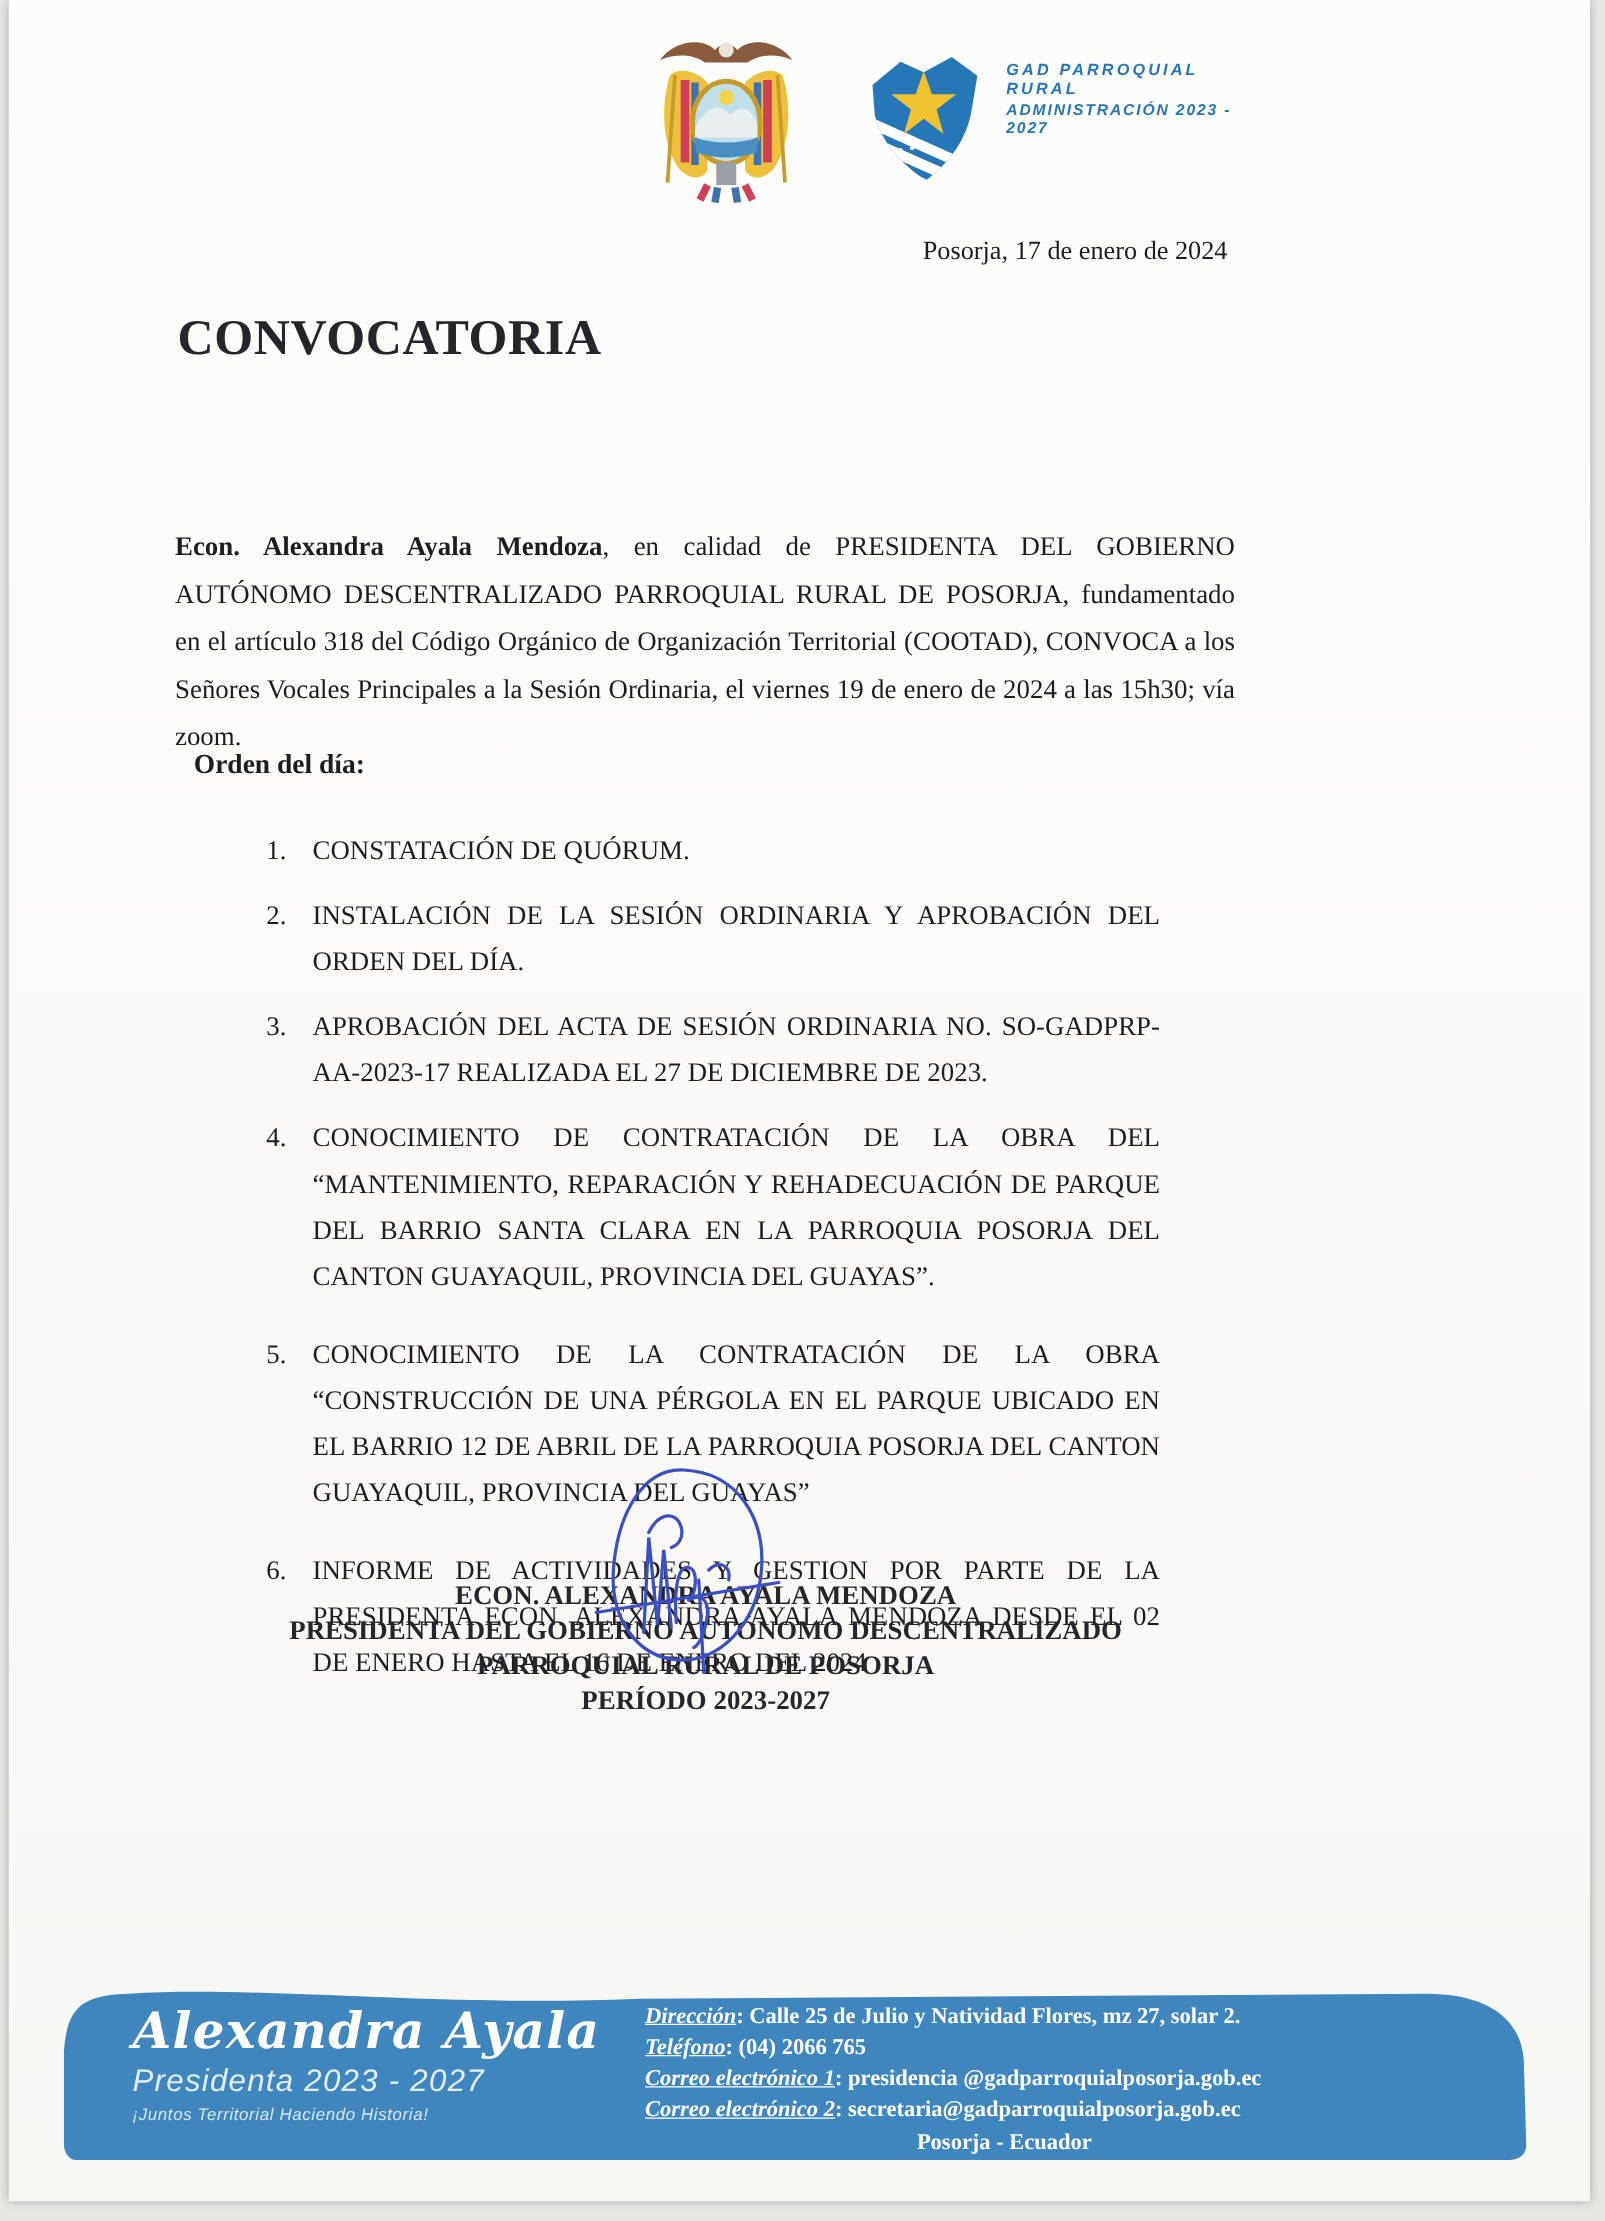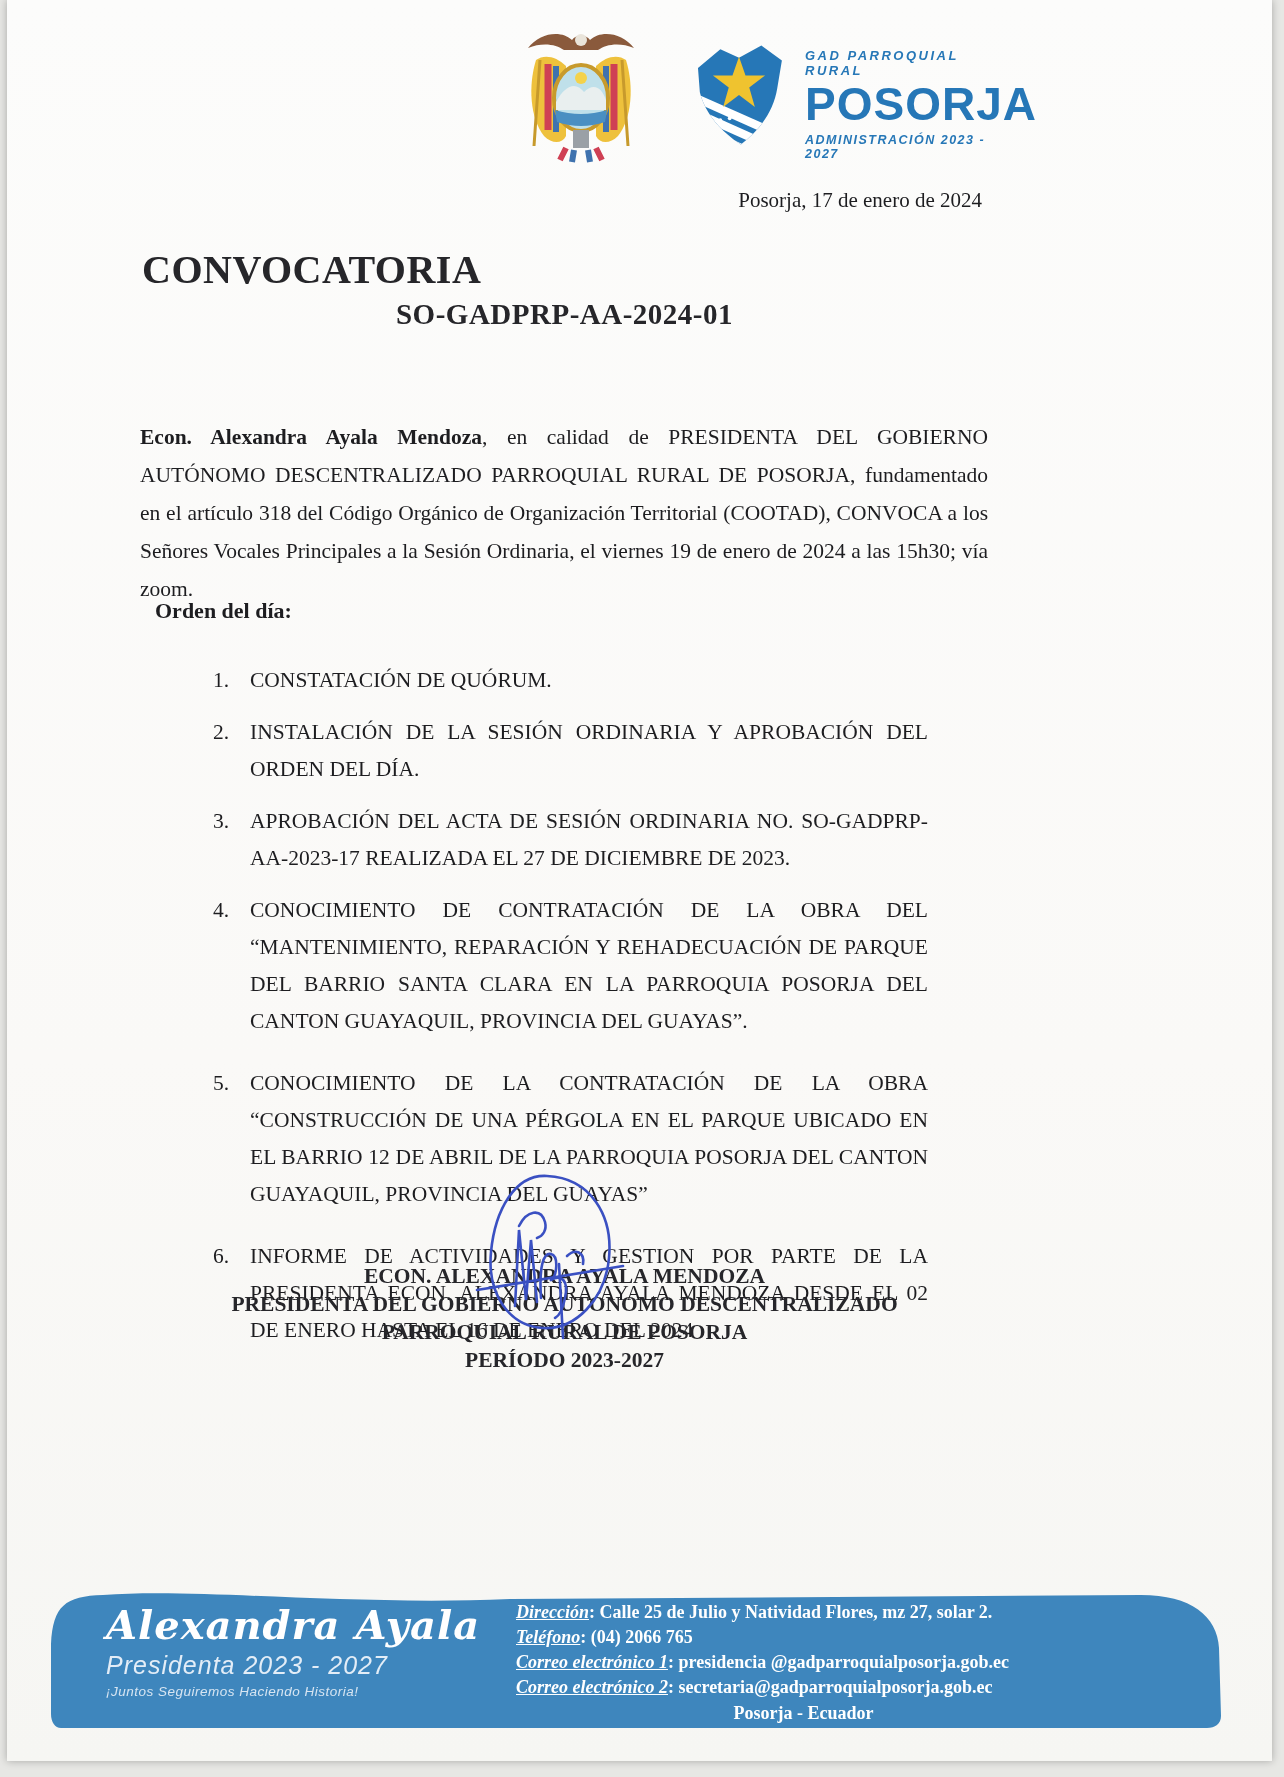"POSORJA" div.org-name { html: <div>POSORJA</div> -> none }
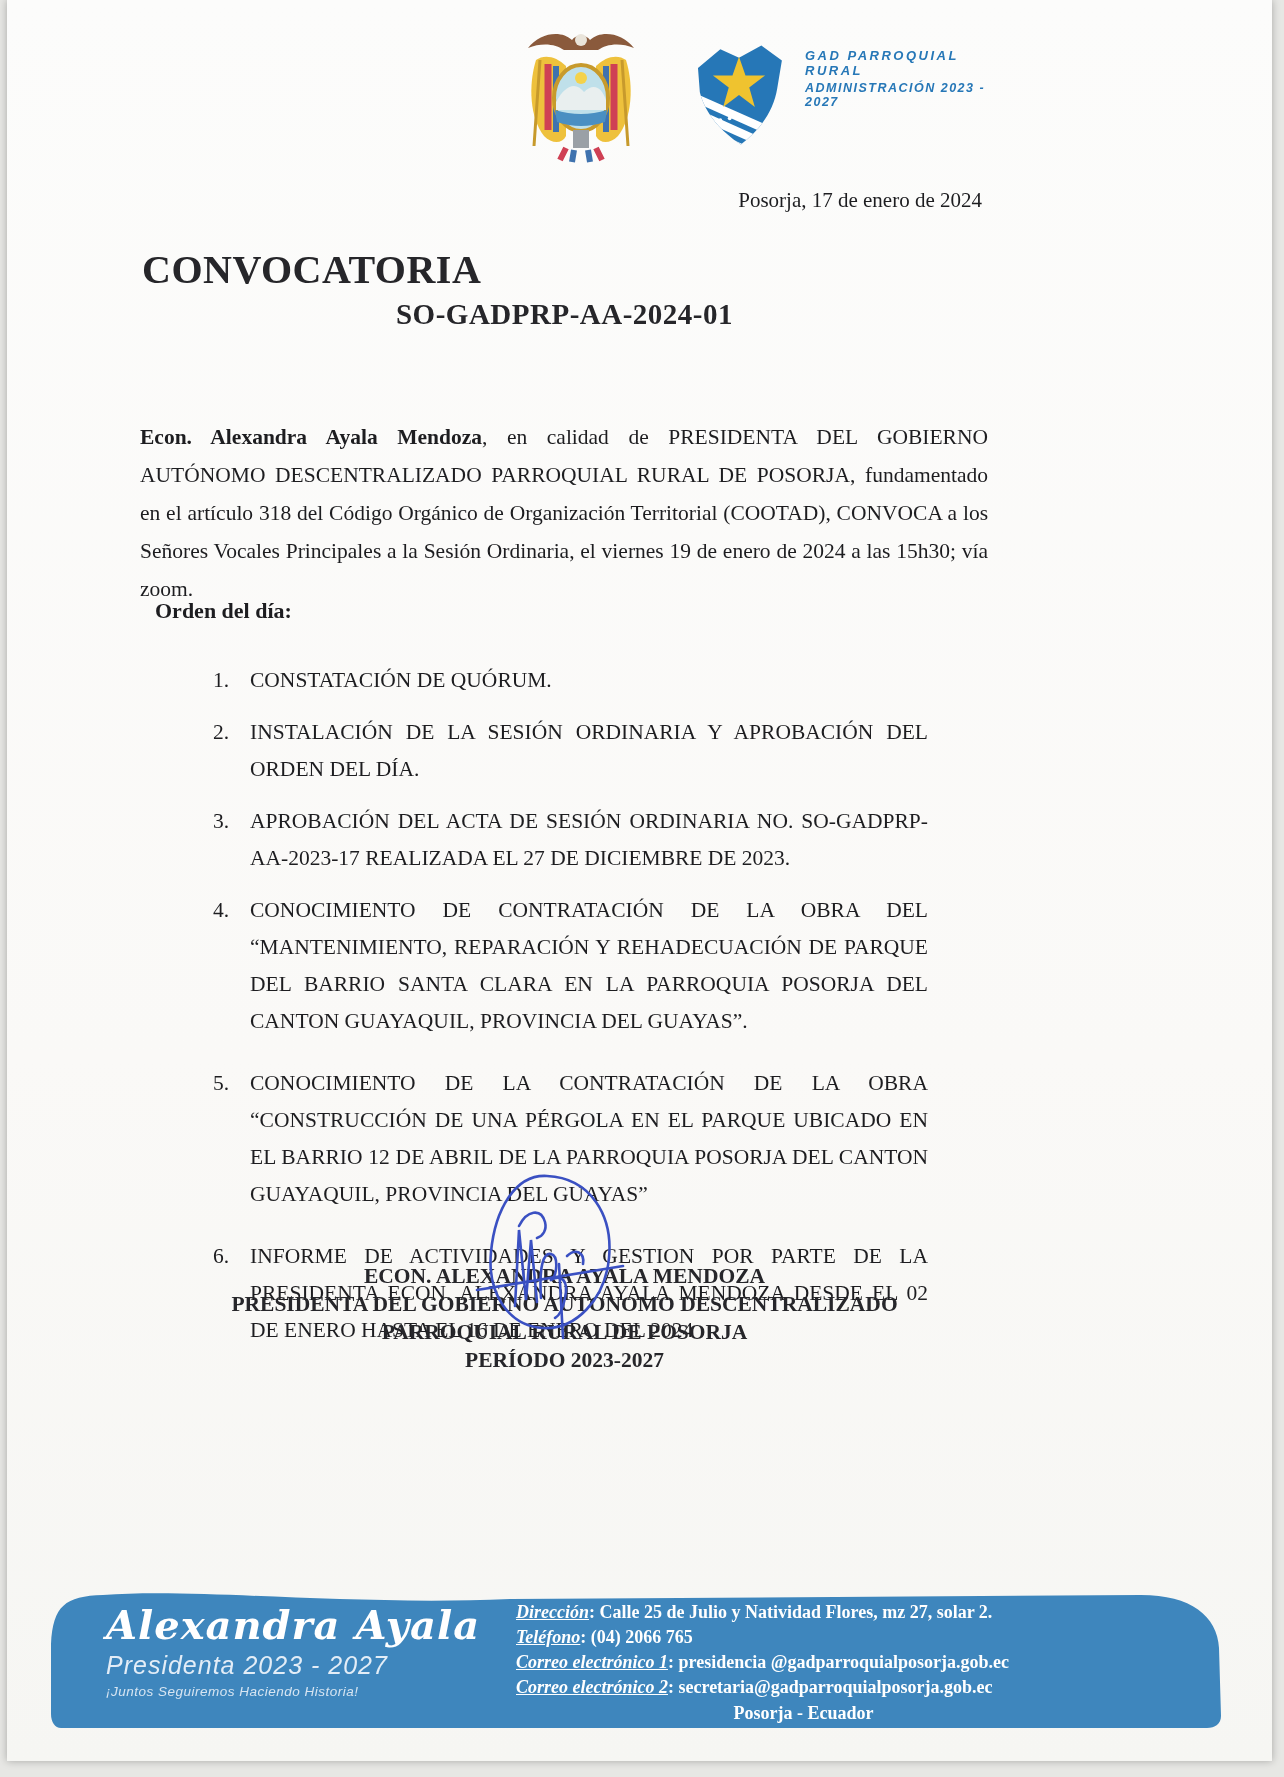"SO-GADPRP-AA-2024-01" div.doc-code { html: <div>SO-GADPRP-AA-2024-01</div> -> none }
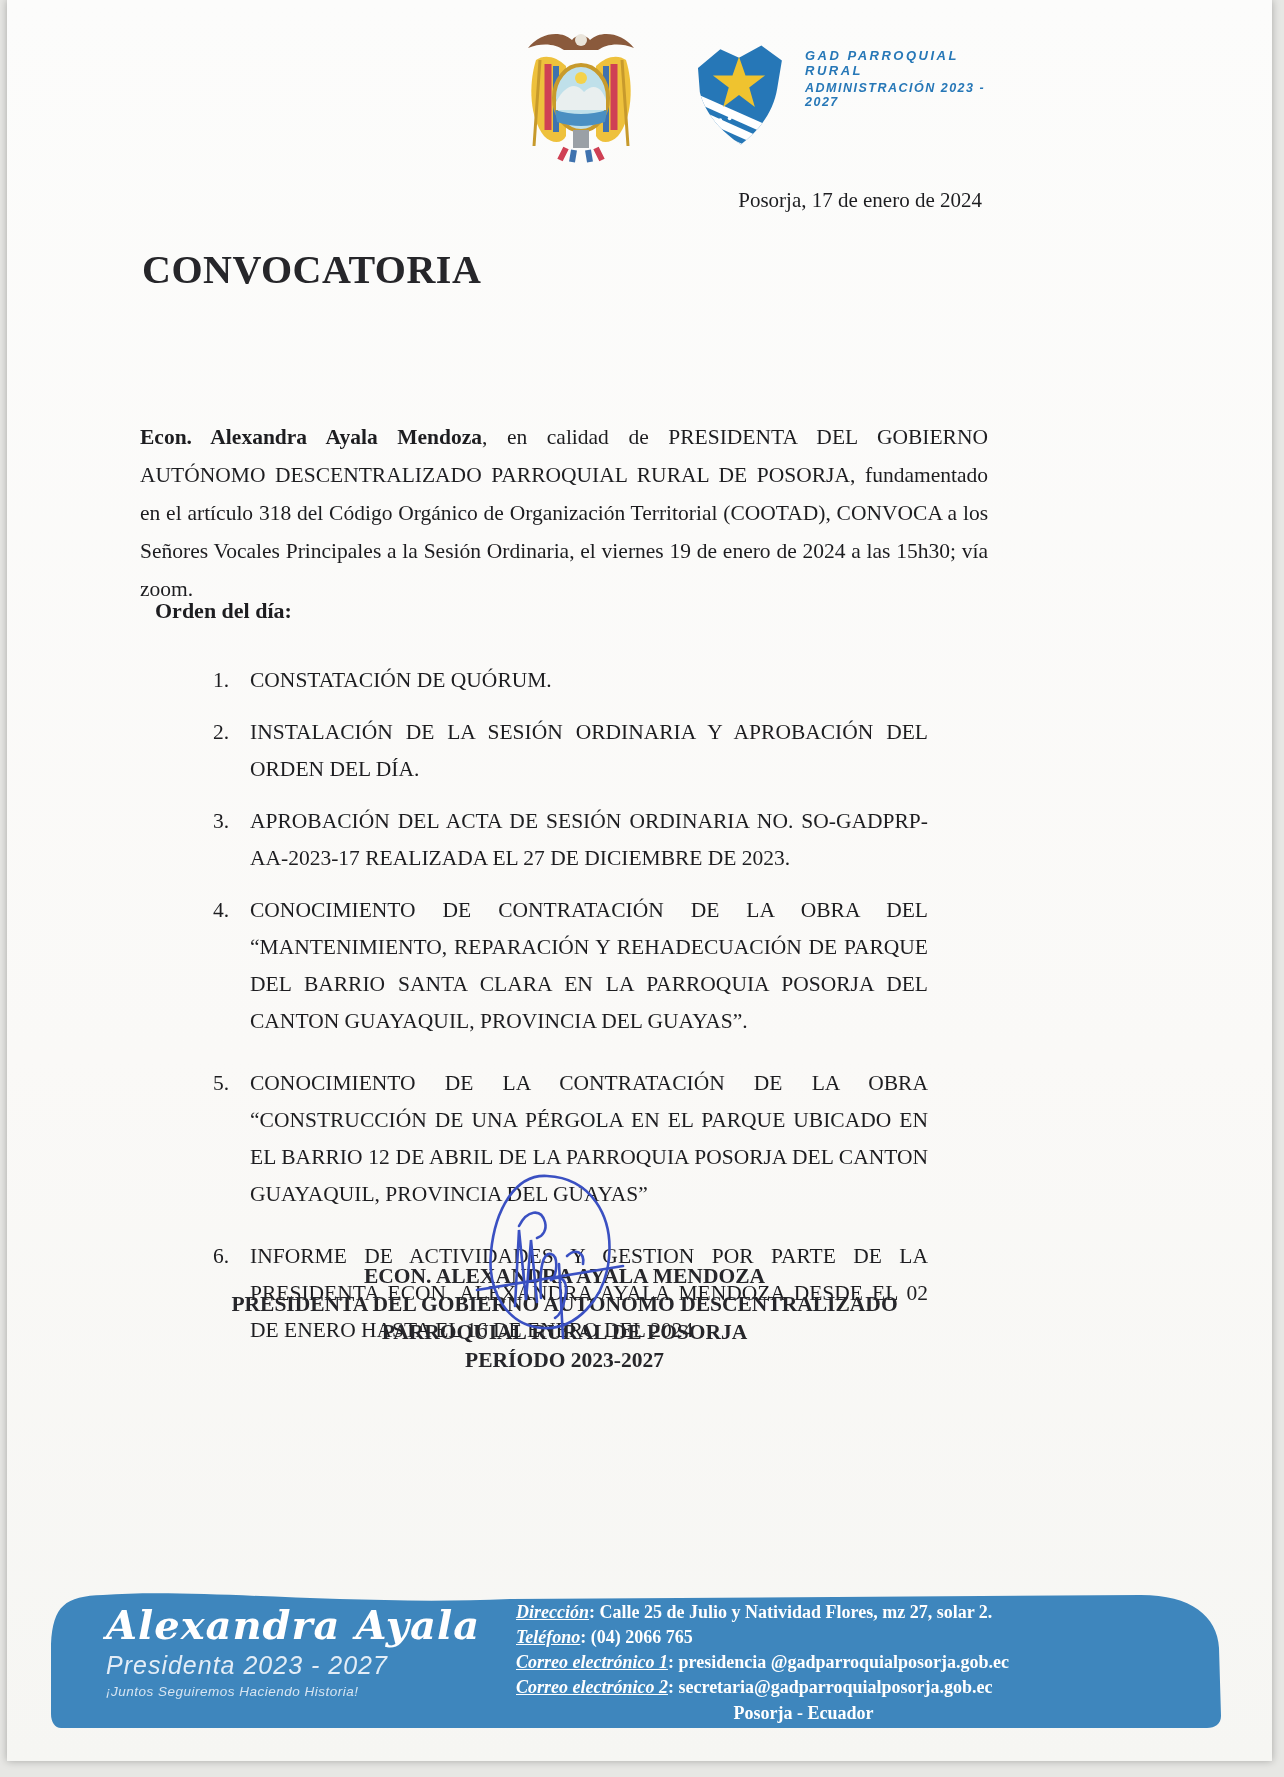"¡Juntos Seguiremos Haciendo Historia!" div.slogan { text: Seguiremos -> Territorial }
